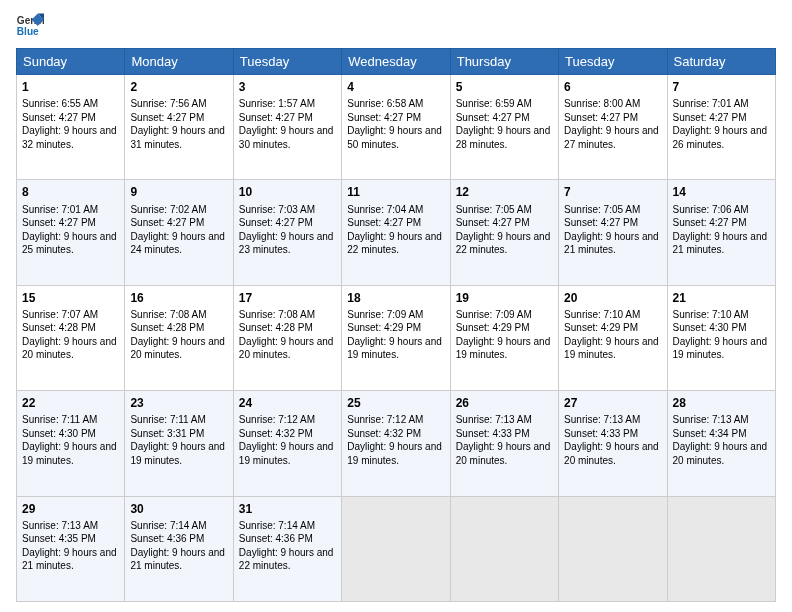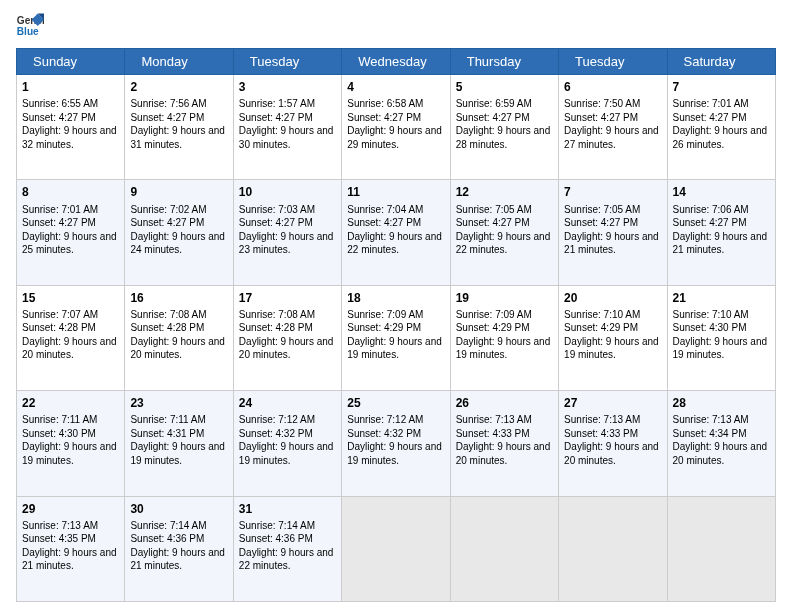"Sunday" .calendar th { padding: 5px 16px -> 5px 6px }
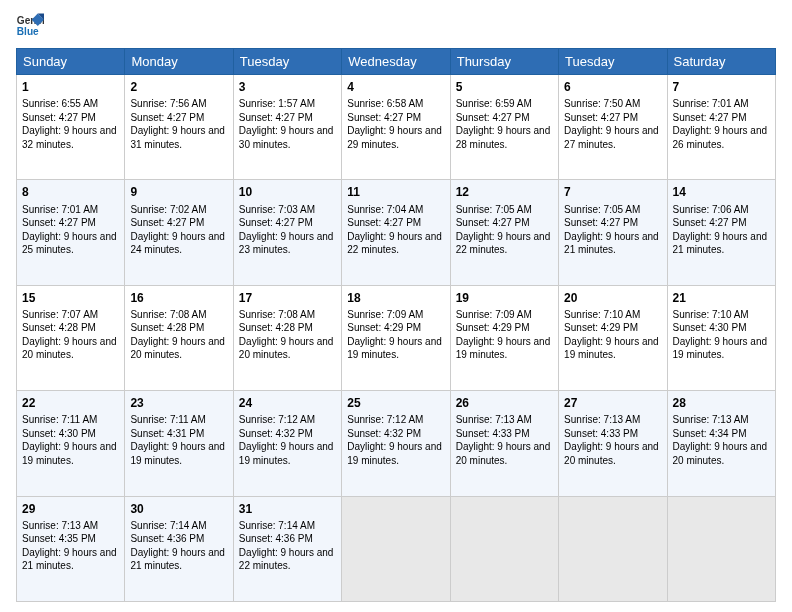"Sunrise: 7:50 AM" div { text: 7:50 -> 8:00 }
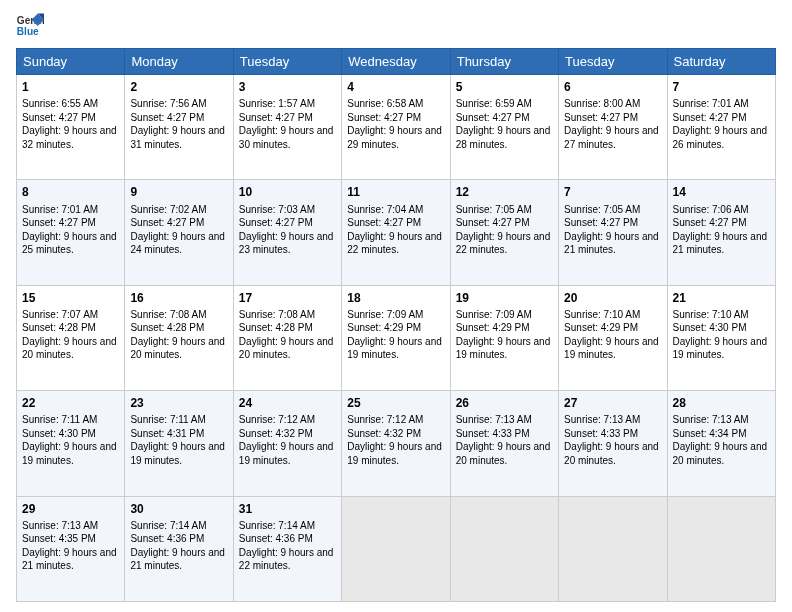"Daylight: 9 hours and 29" div { text: 29 -> 50 }
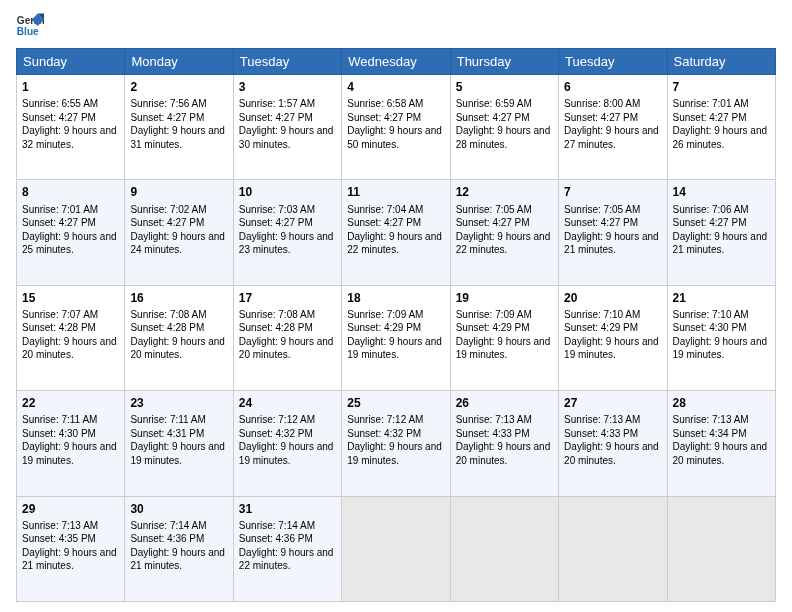"Sunset: 4:31 PM" div { text: 4:31 -> 3:31 }
